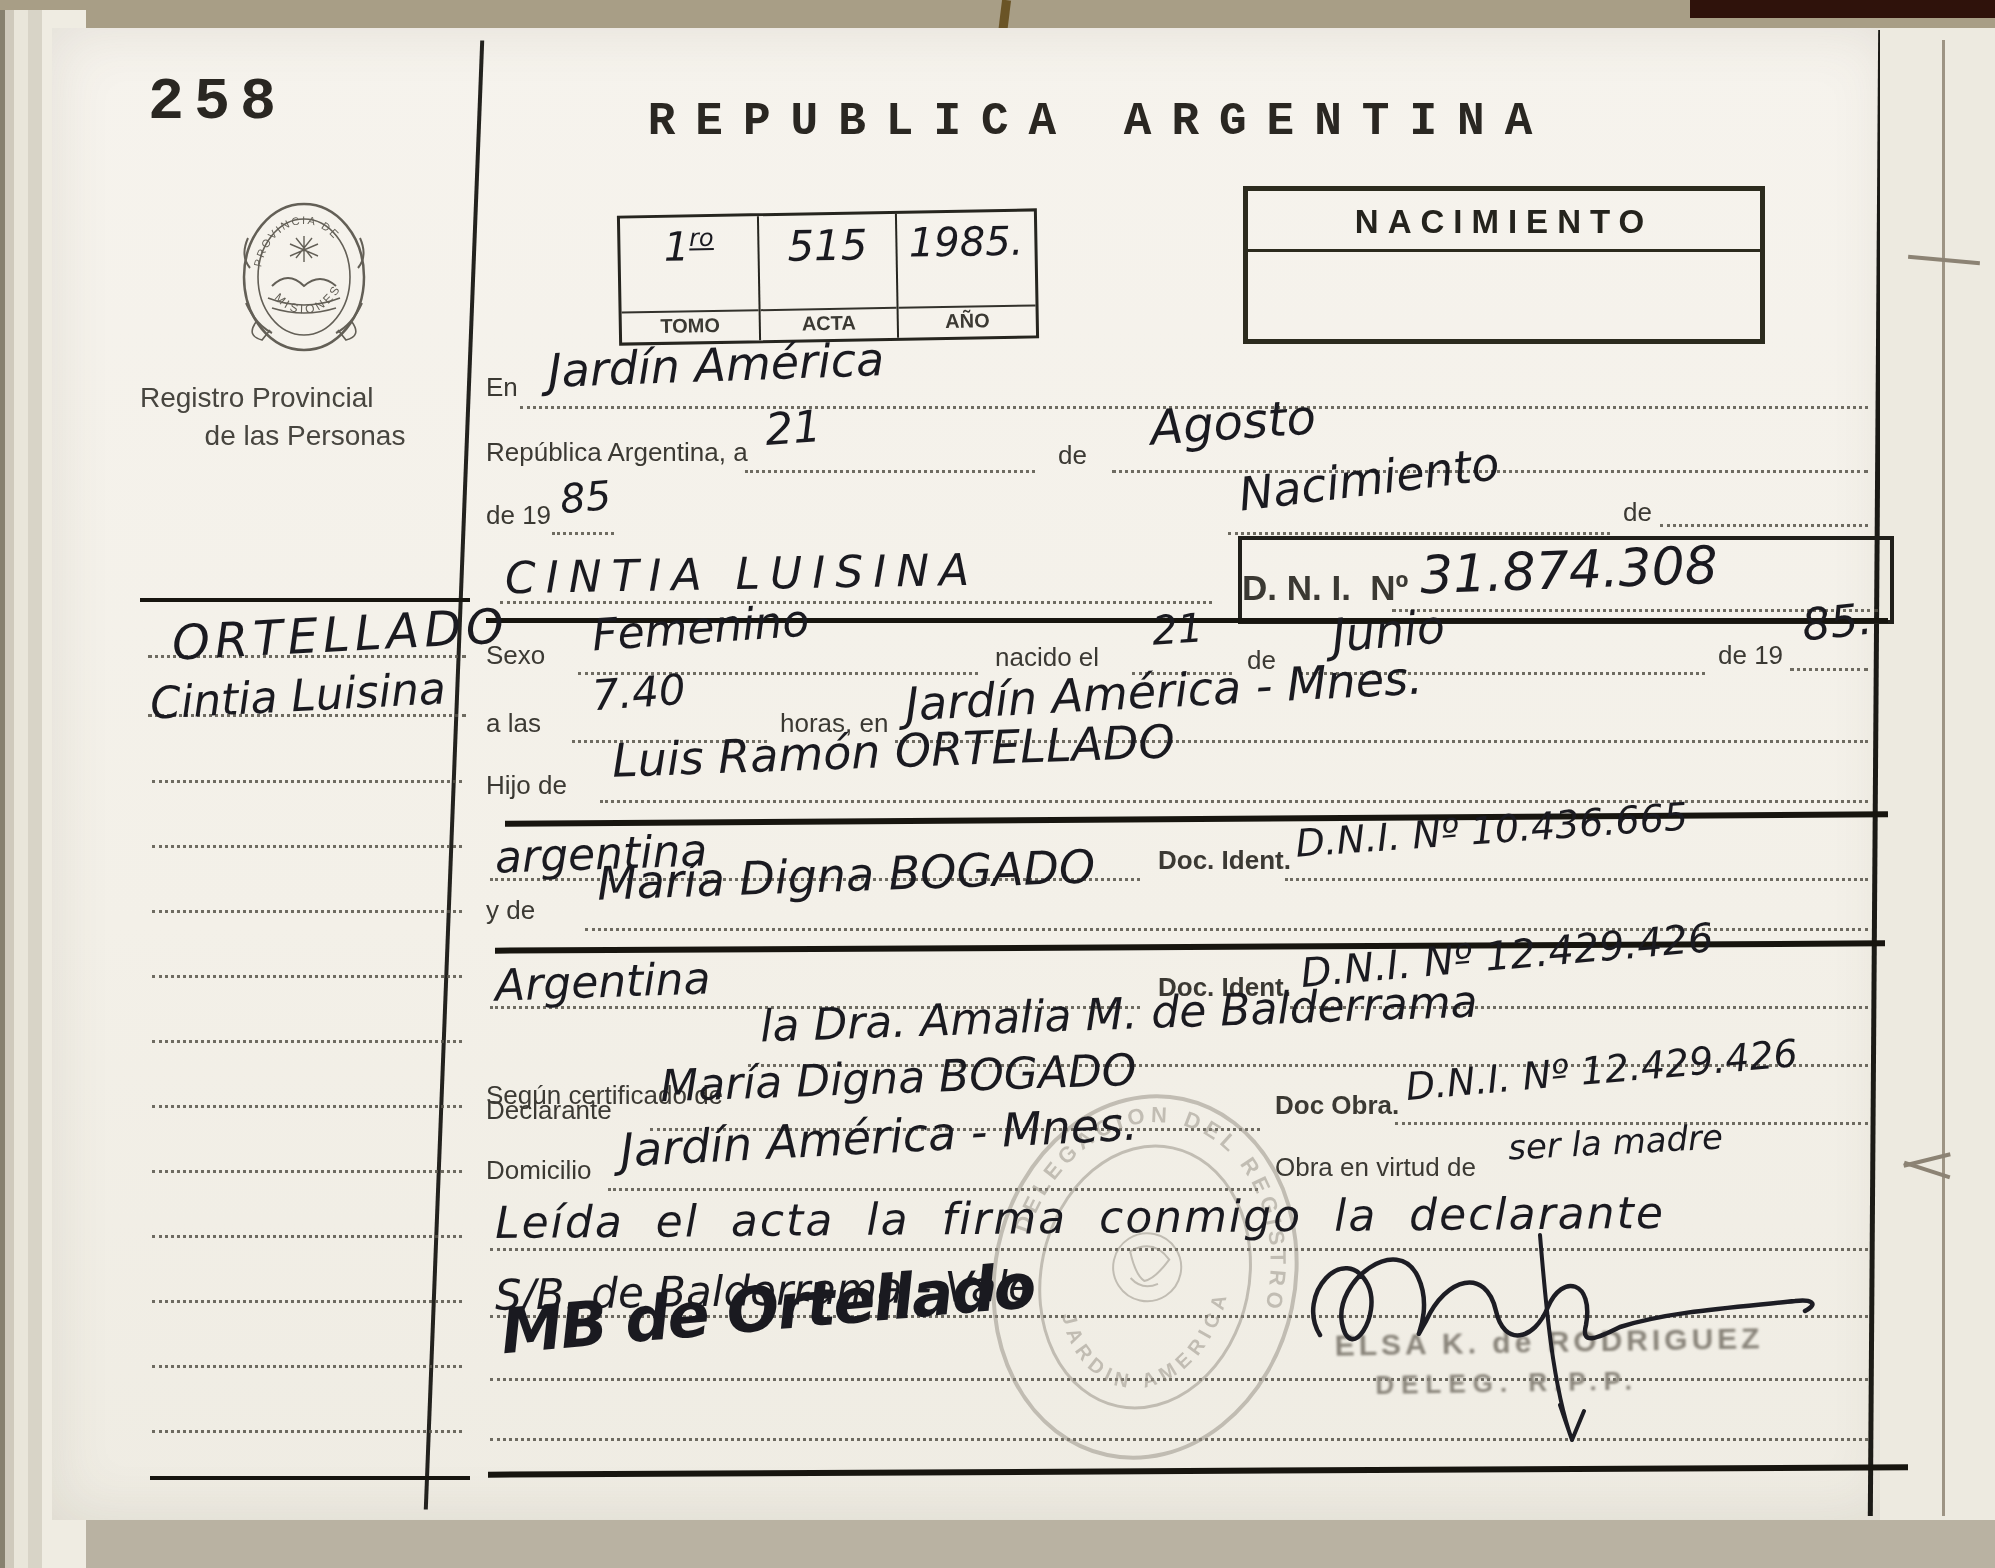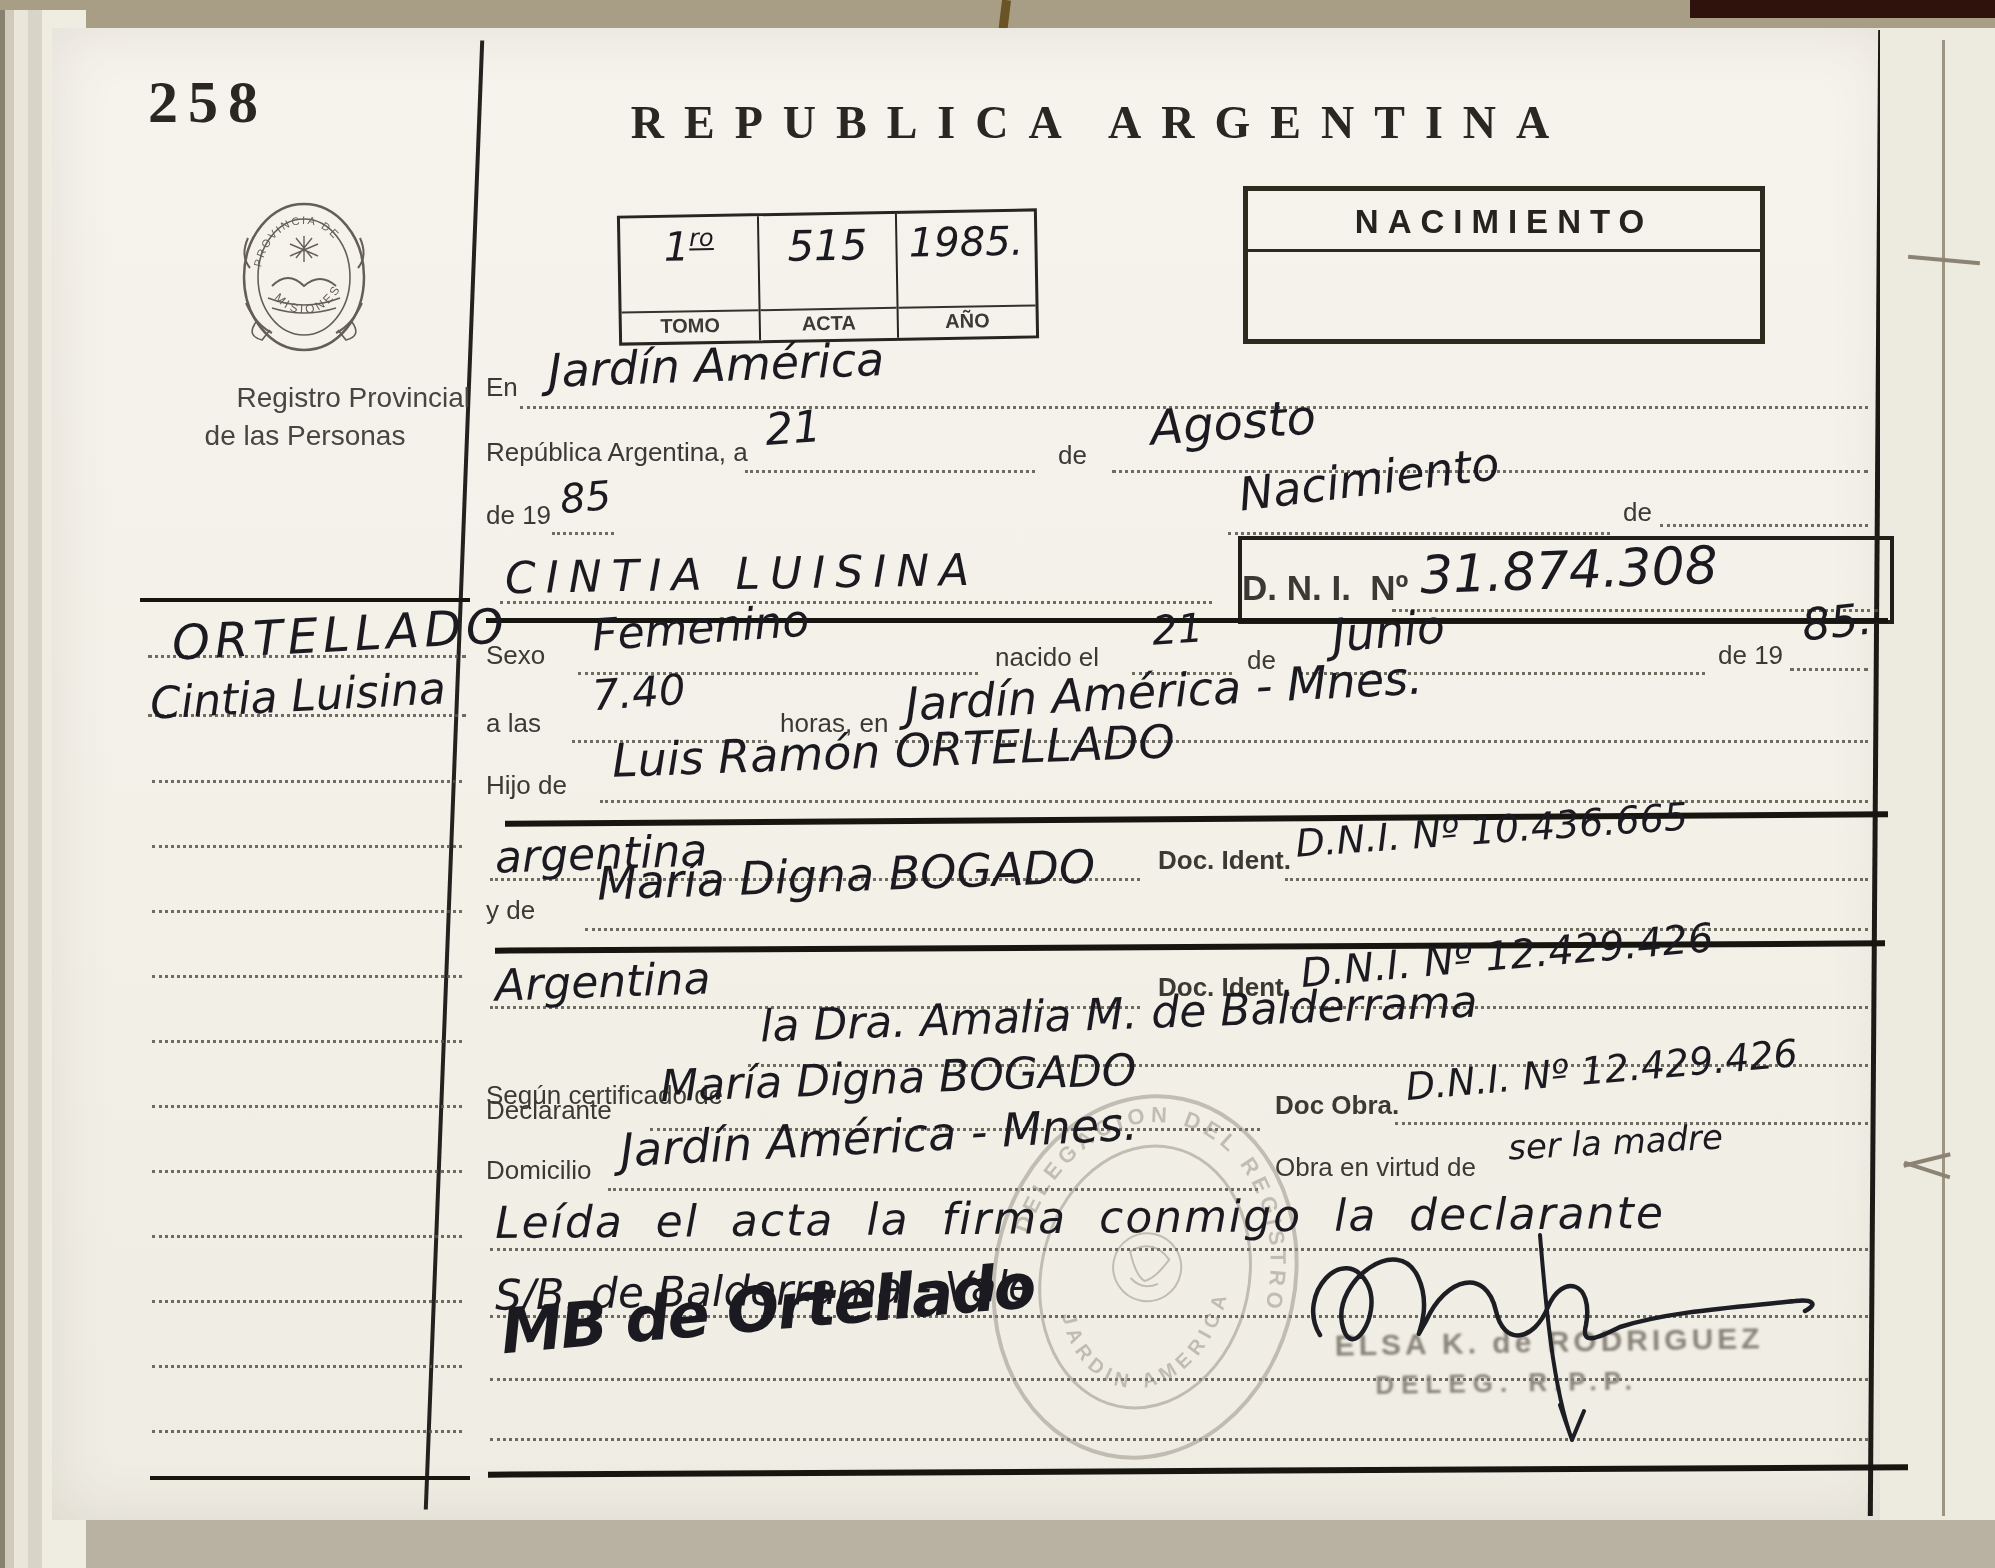"258" .serif { font-family: Liberation Serif, serif -> Liberation Mono, monospace }
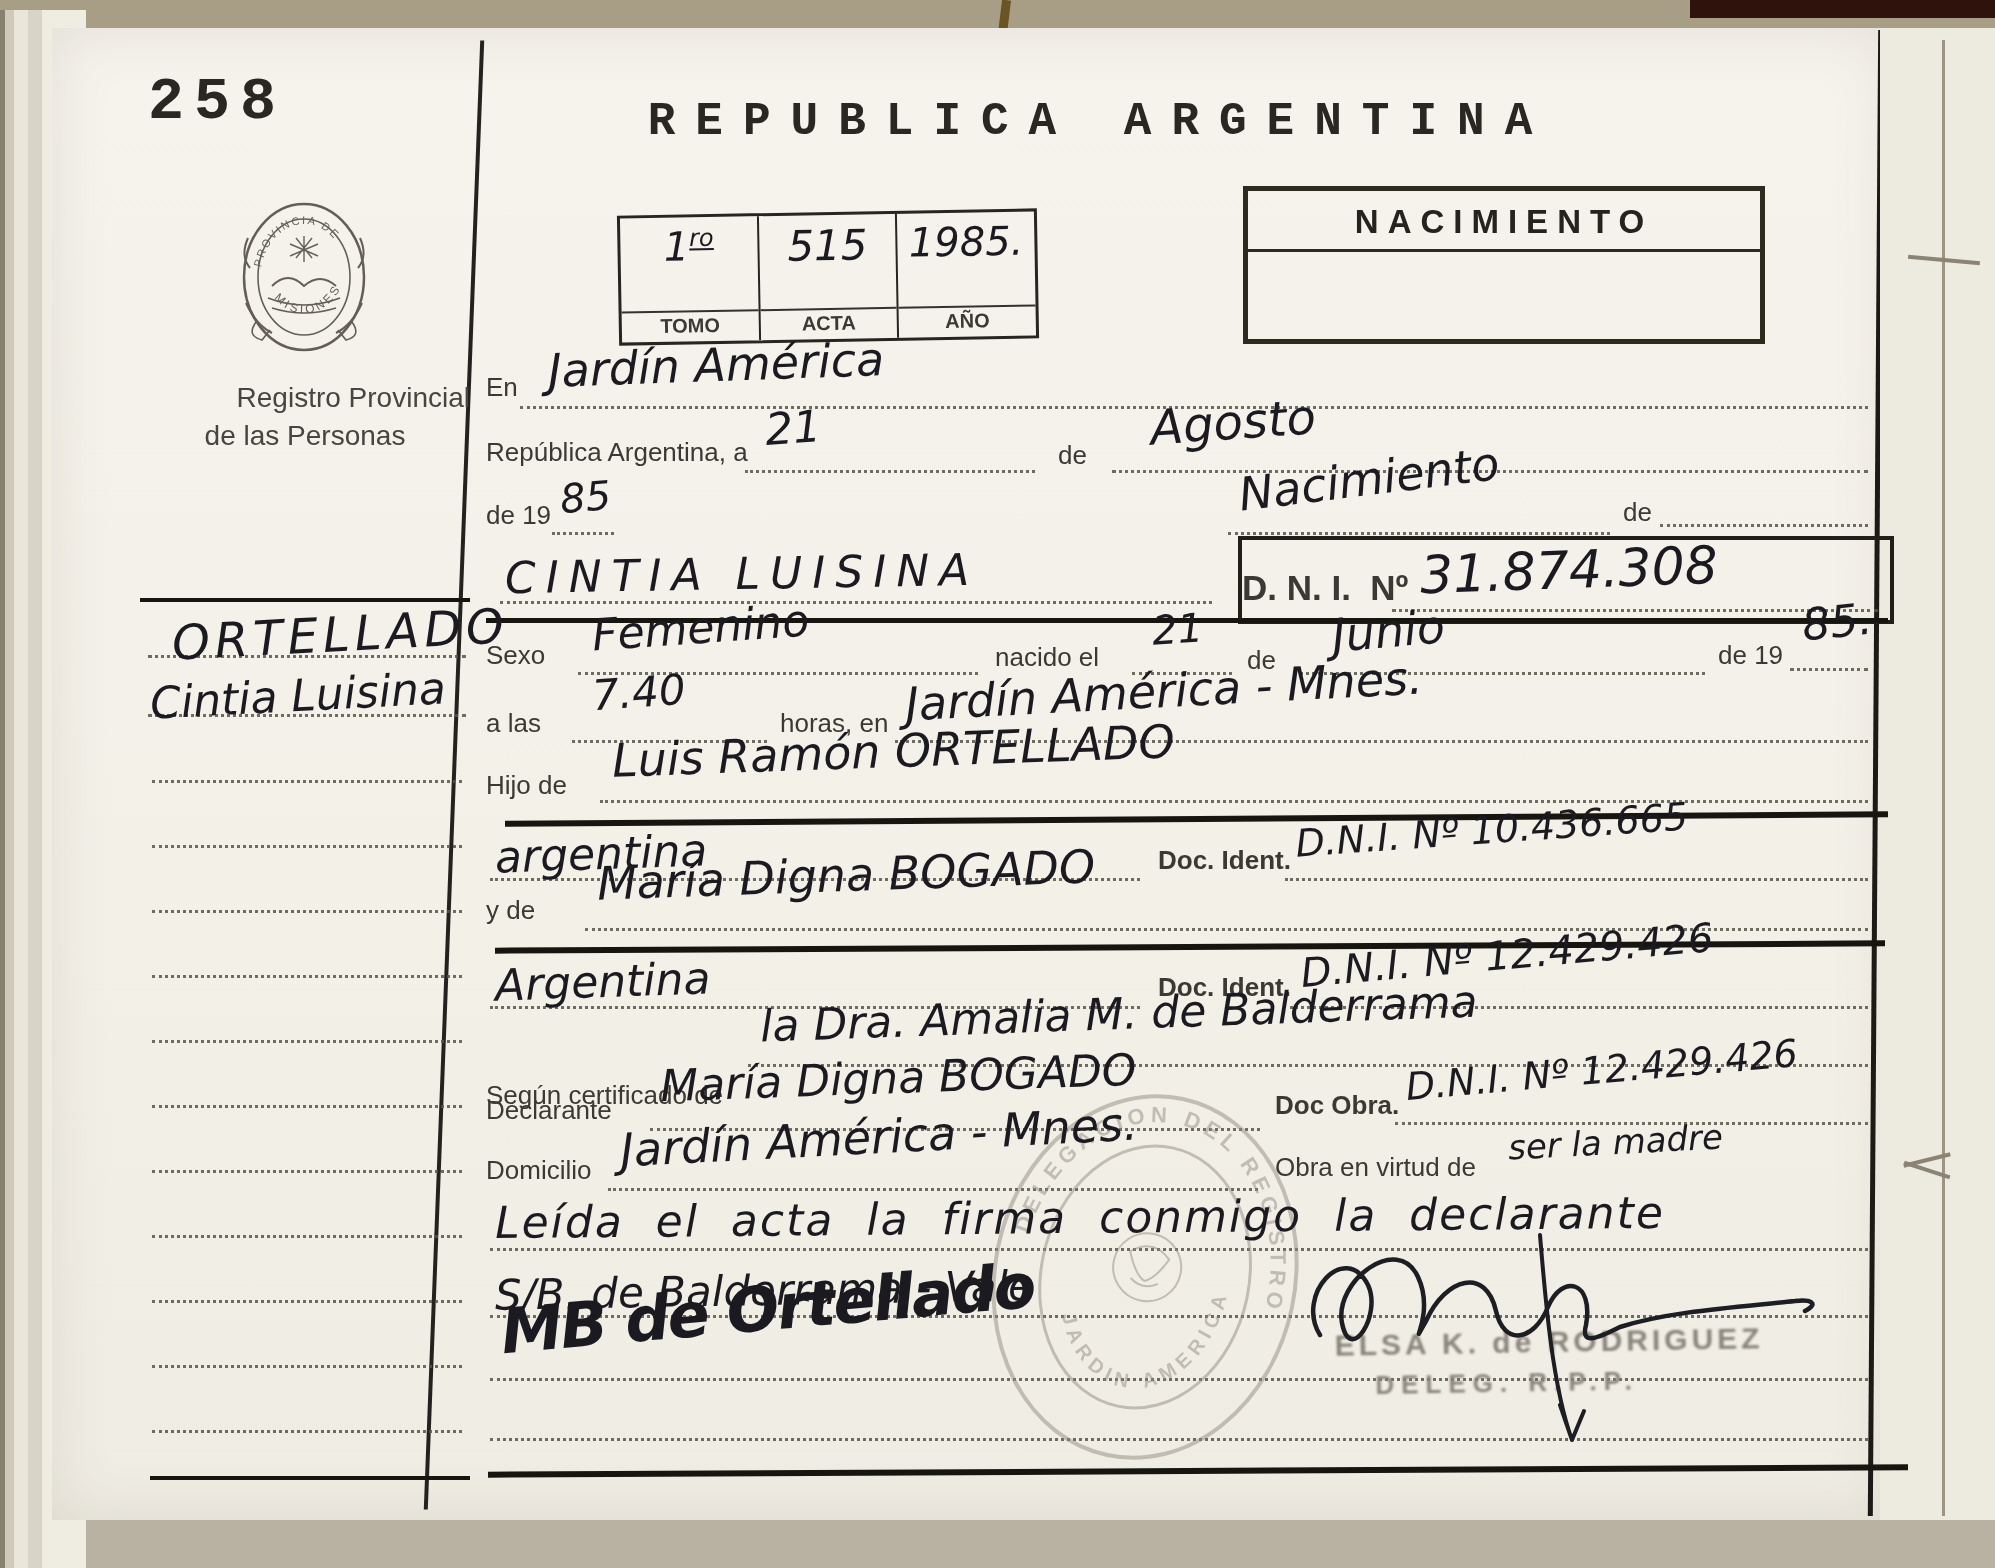"Registro Provincial" div.abs { text-align: right -> left }
